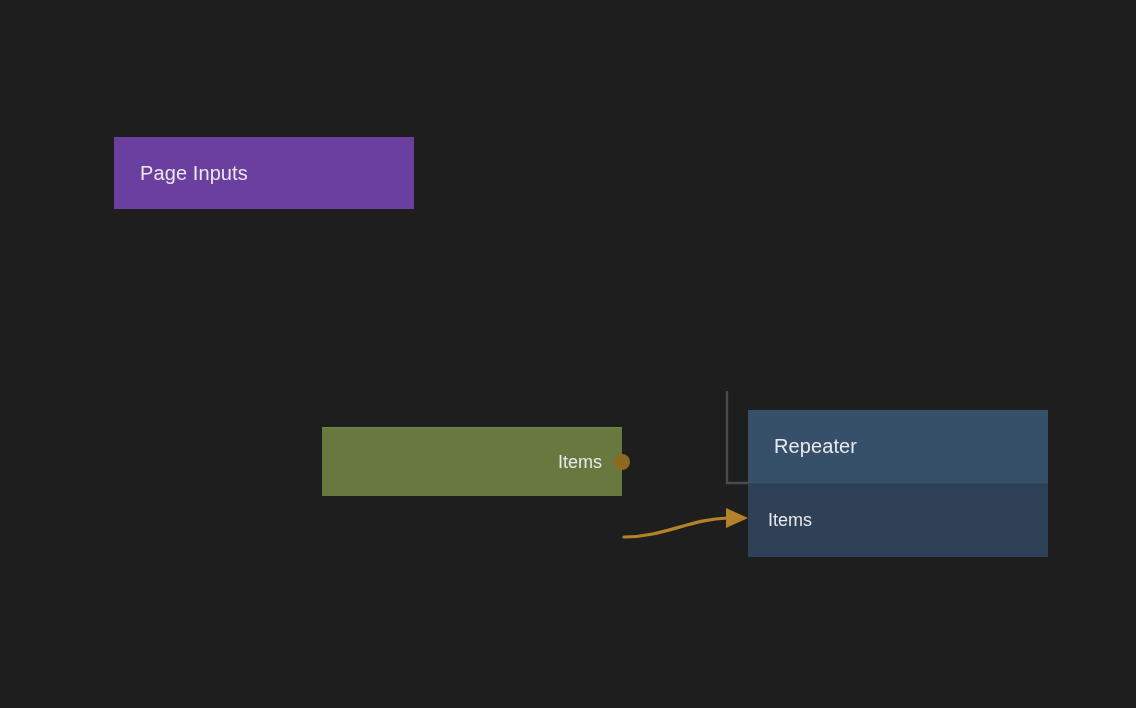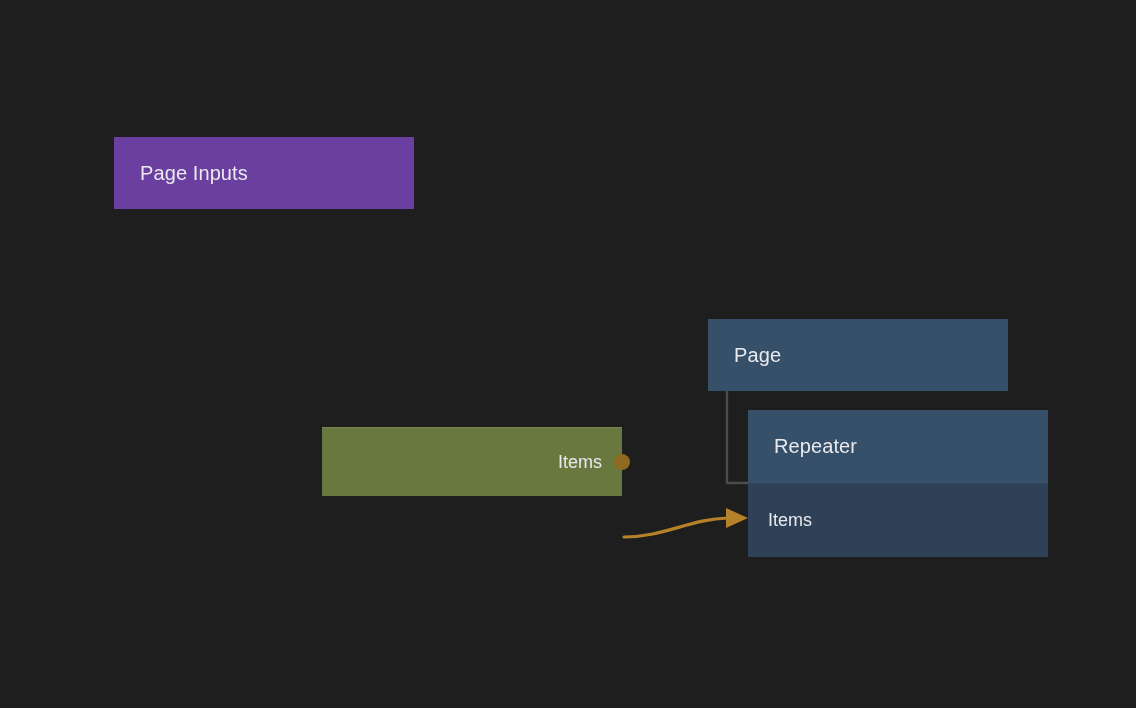"Page" div.node { html: <div> <div>Page</div> </div> -> none }
